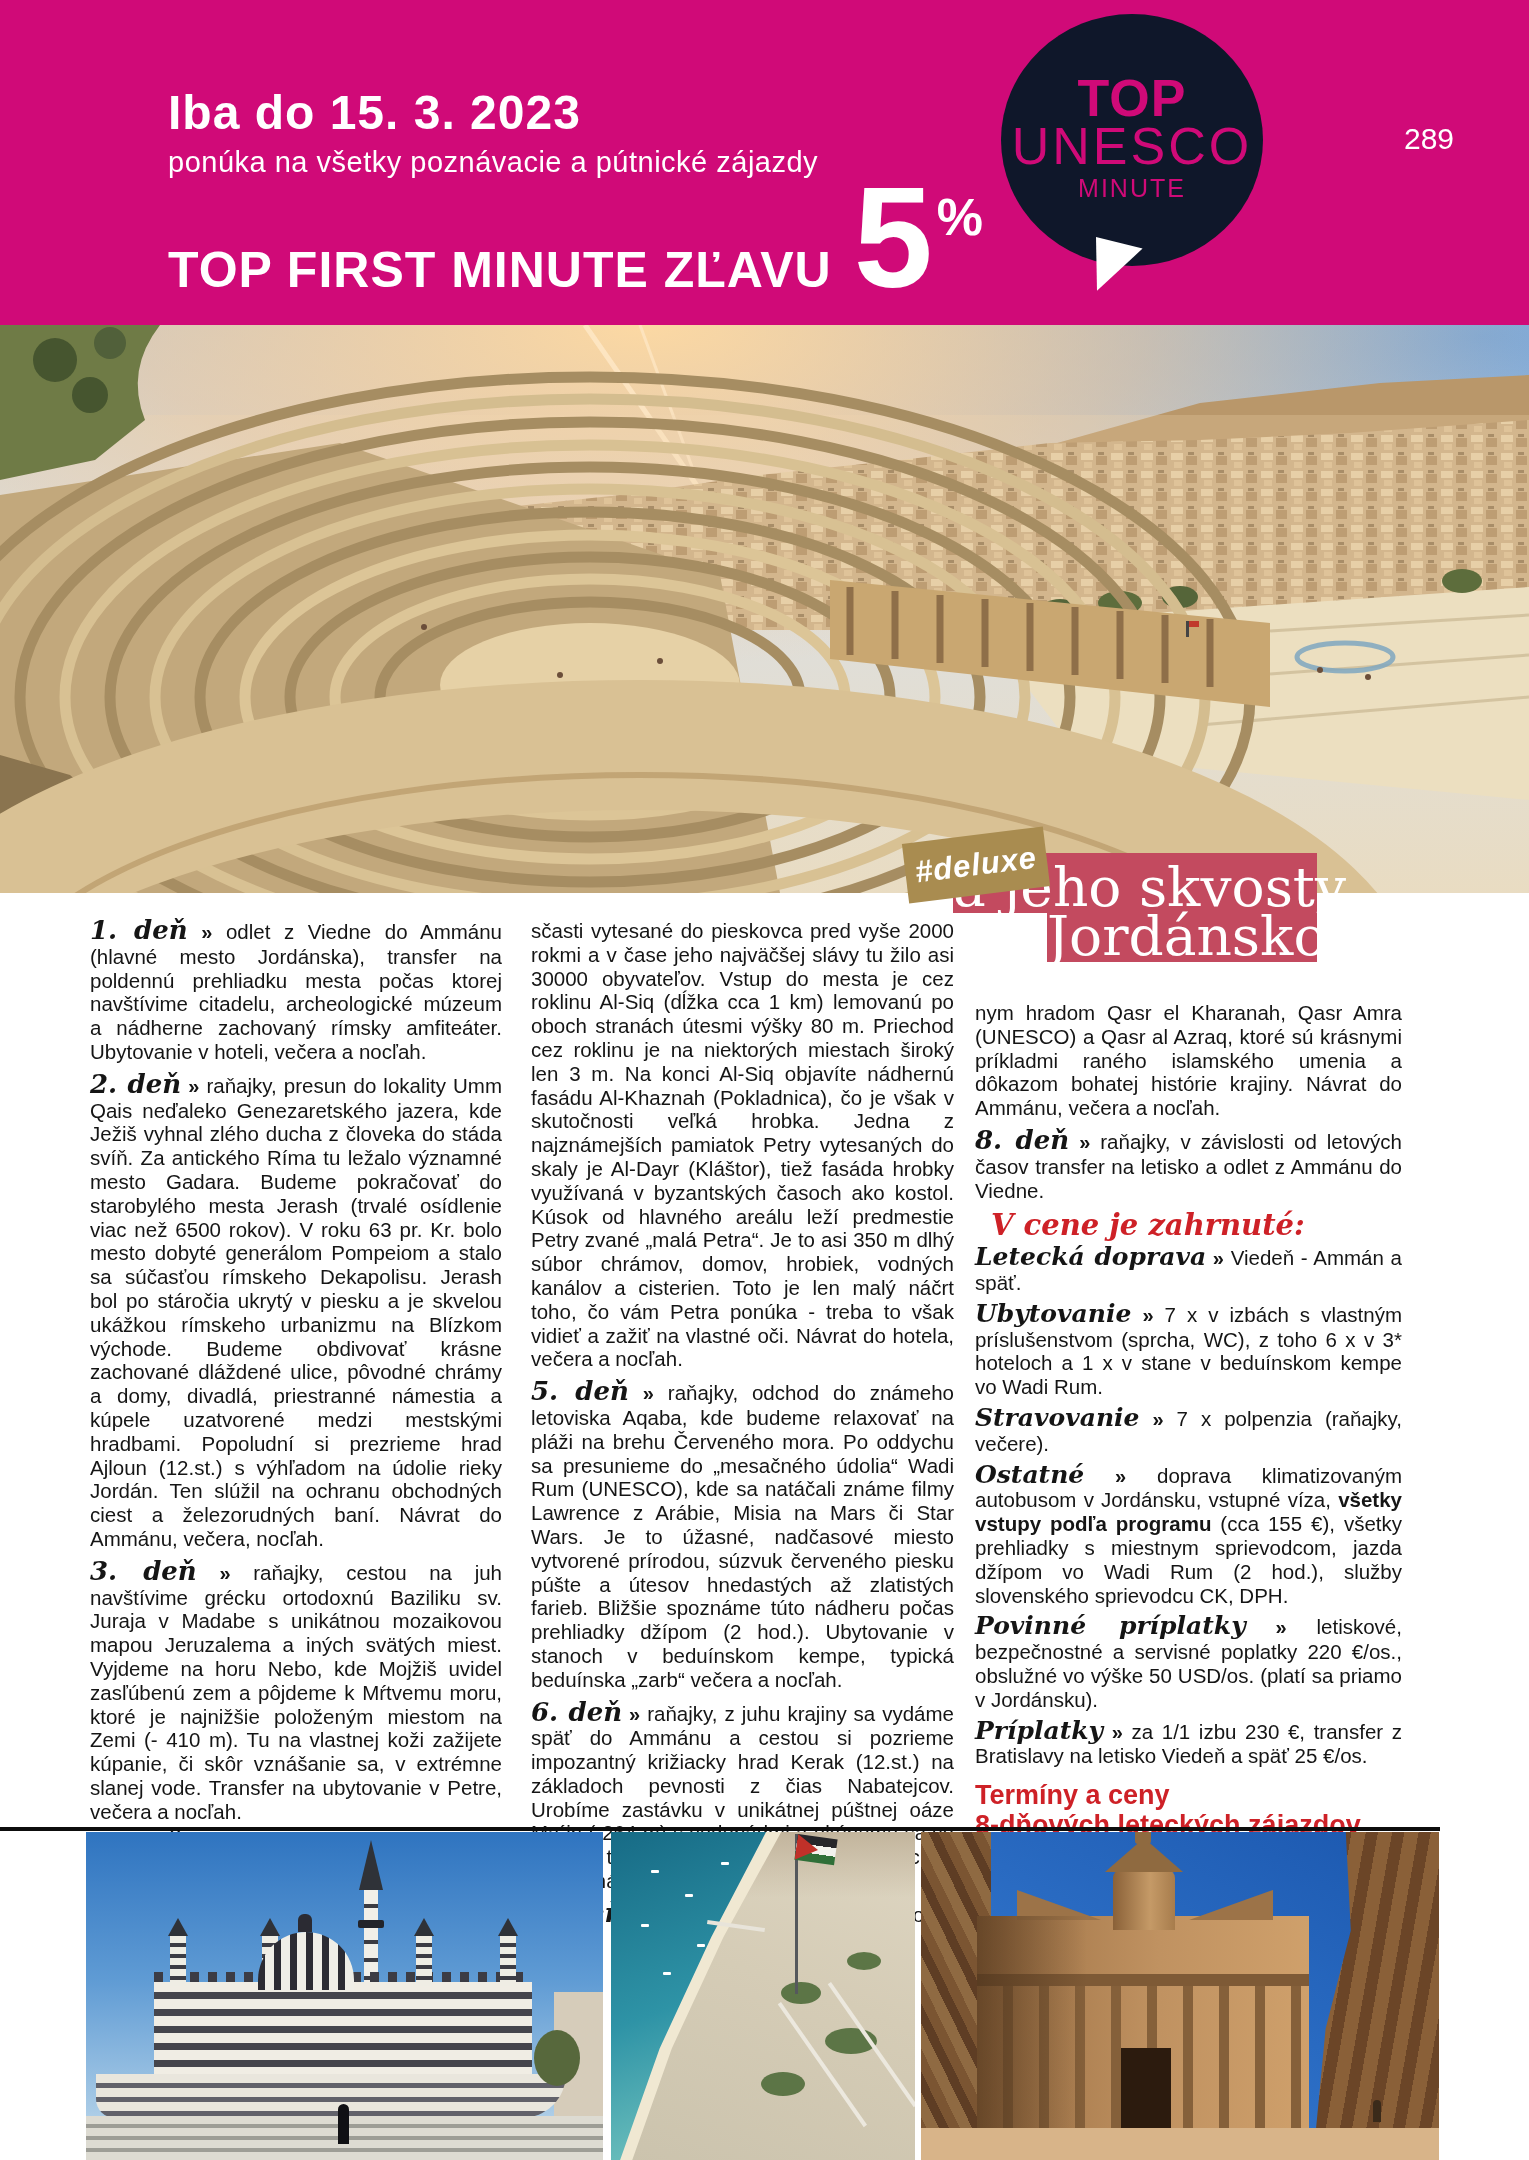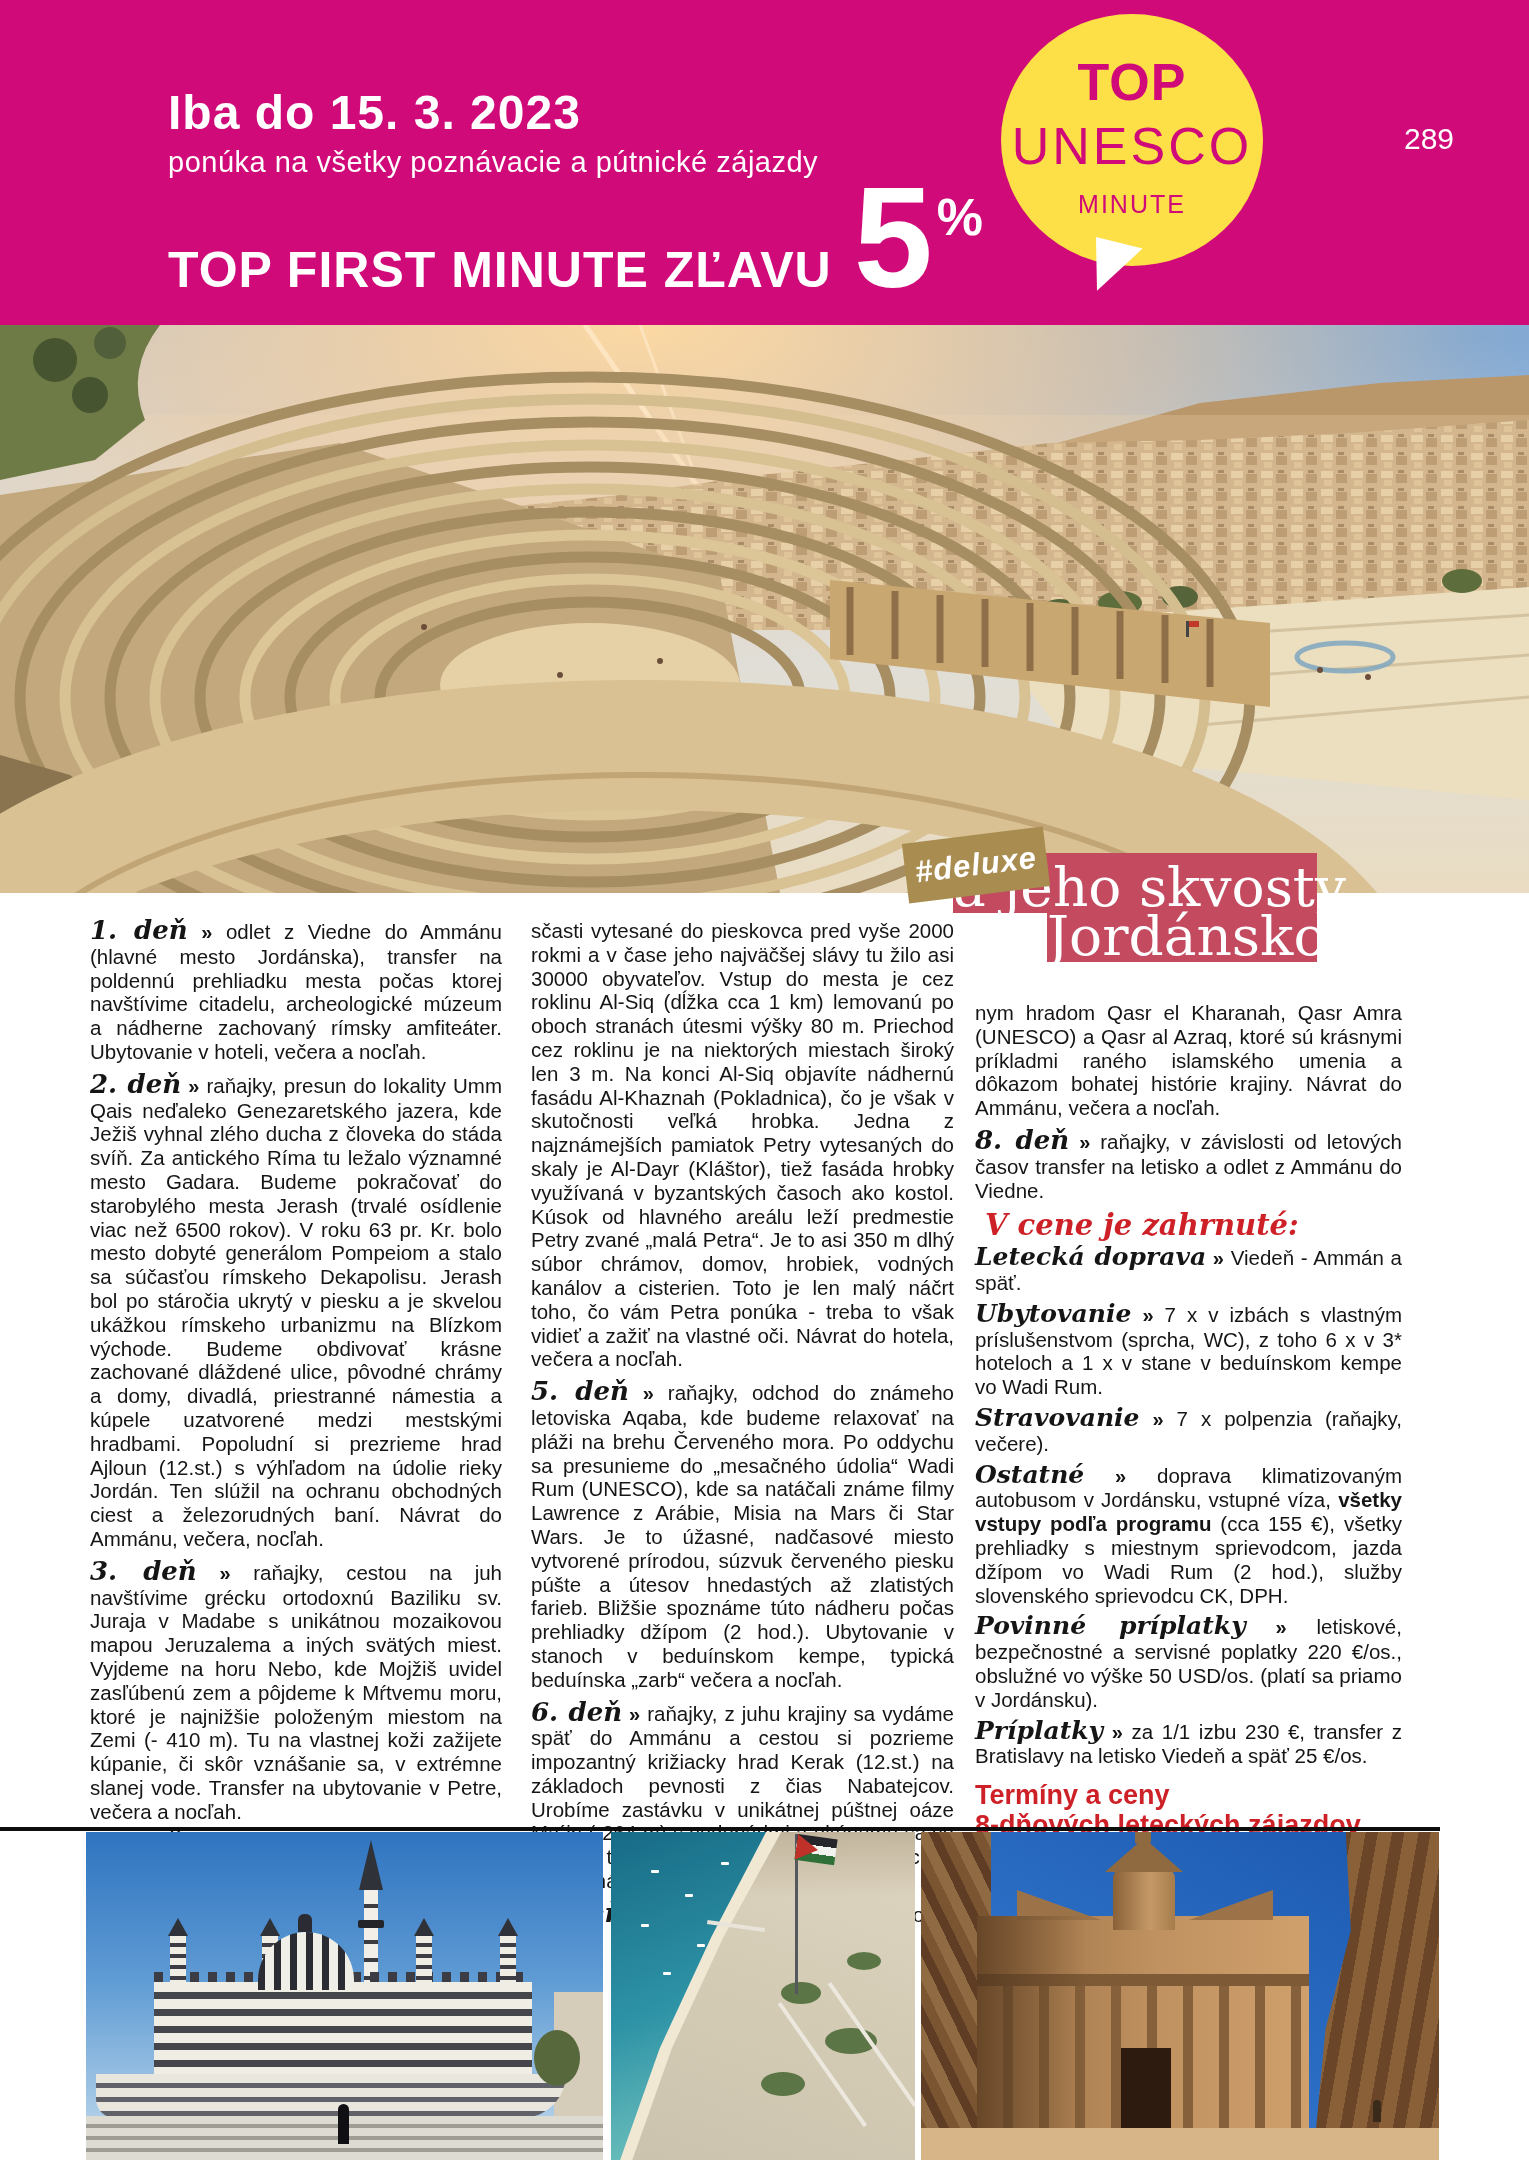"TOP" .logo-balloon { background: #fde047 -> #0f172a; gap: 16px -> none }
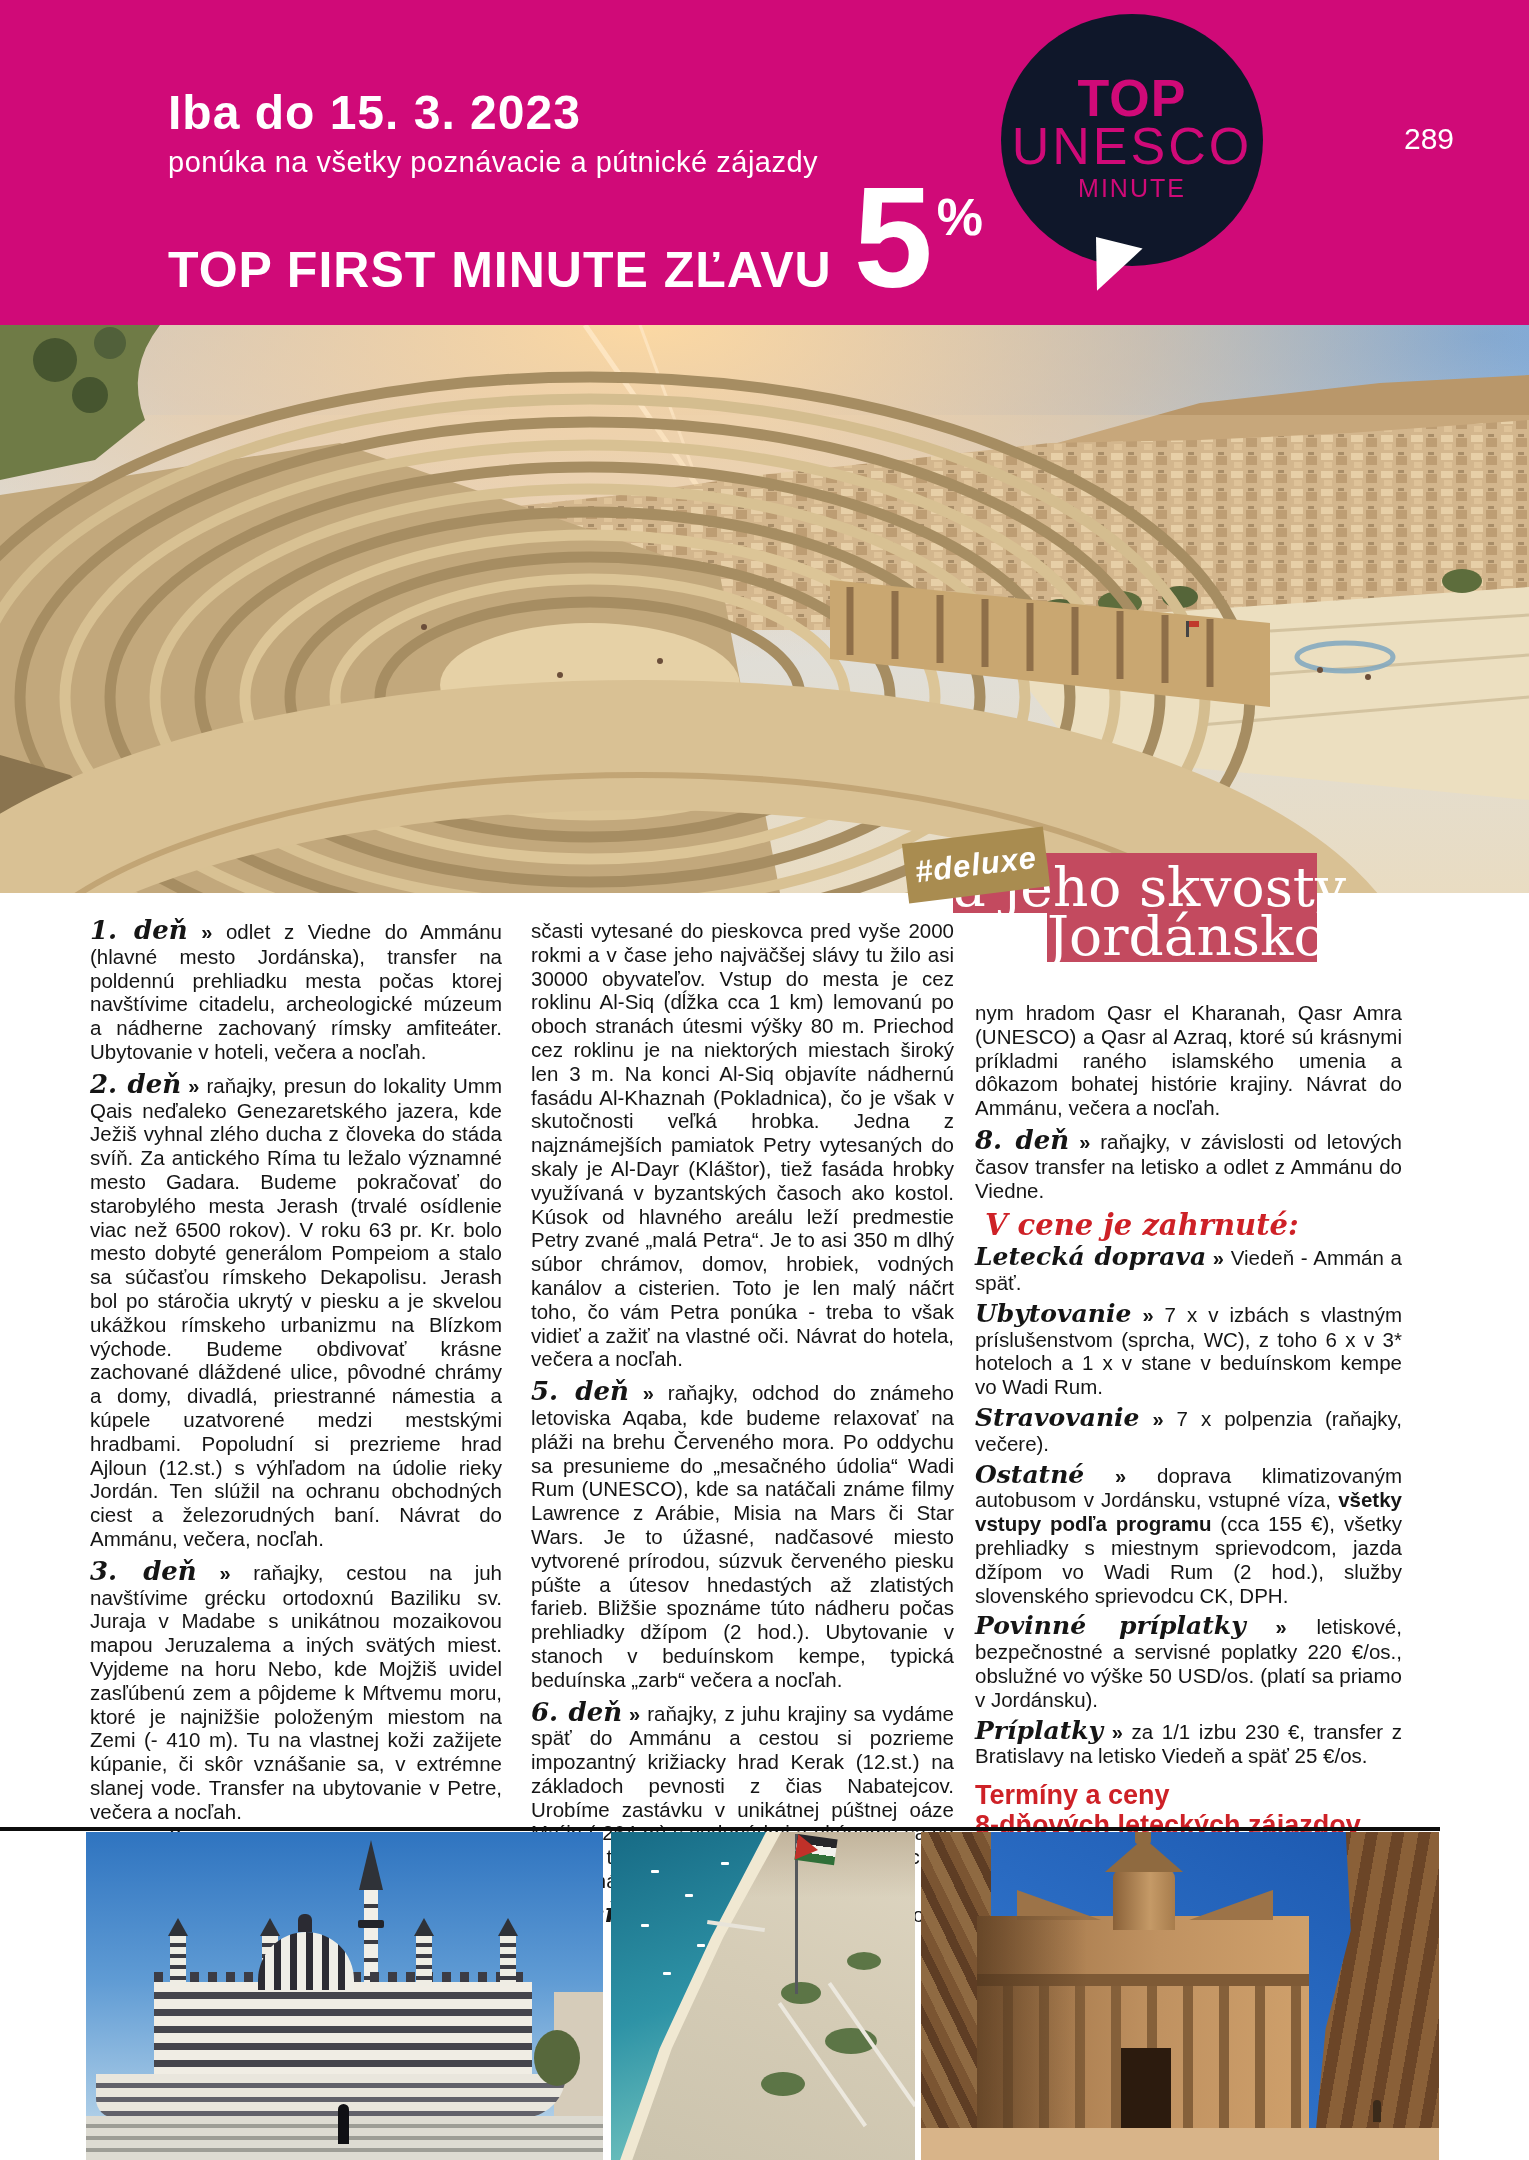"V cene je zahrnuté:" .inc-heading { margin: 12px 0 4px 10px -> 12px 0 4px 16px }
